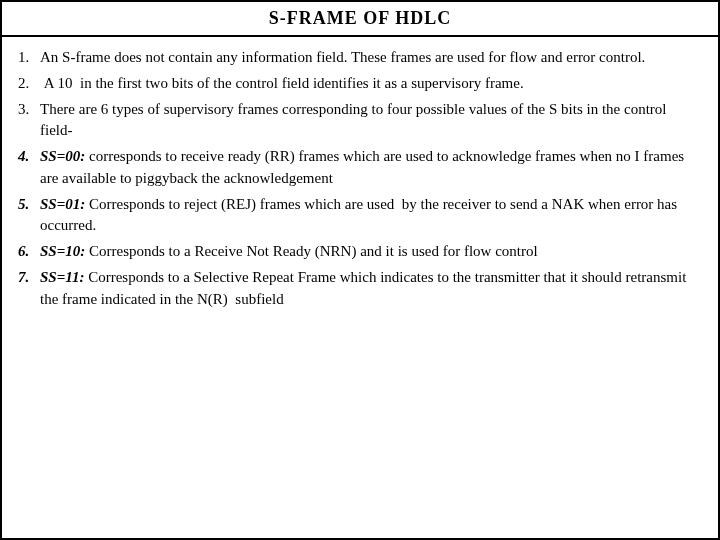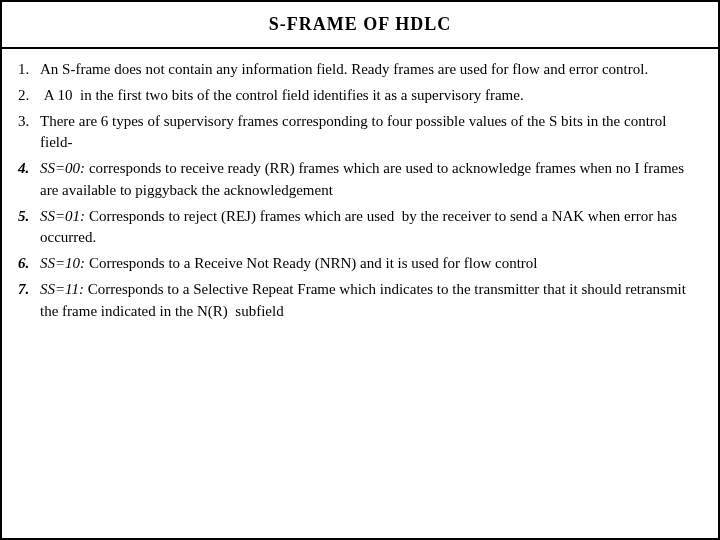"S-FRAME OF HDLC" .title-bar { padding: 12px 10px -> 6px 10px }
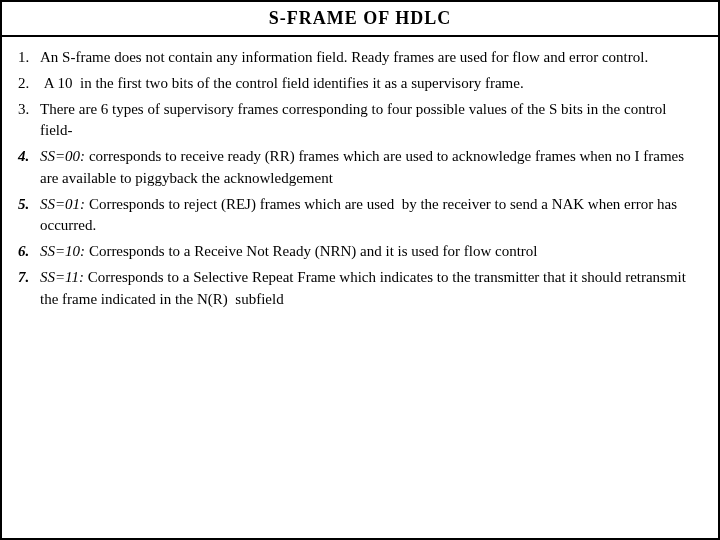"An S-frame does not contain" span.item-text { text: Ready -> These }
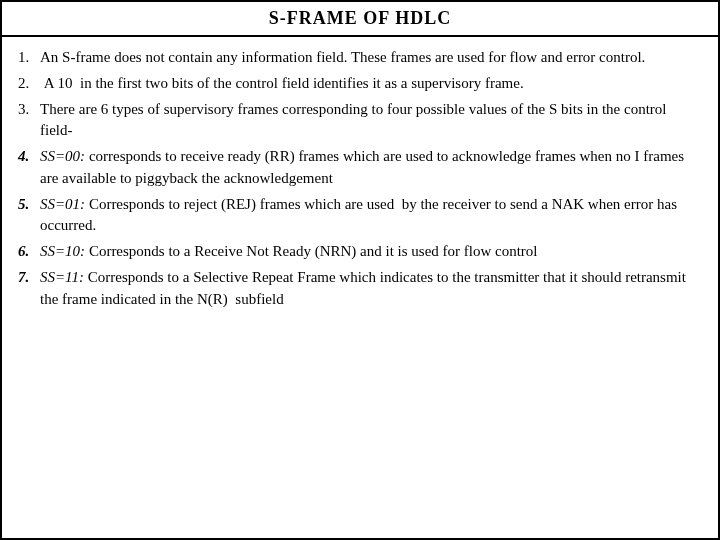"SS=00:" .bold-italic { font-weight: normal -> bold }
